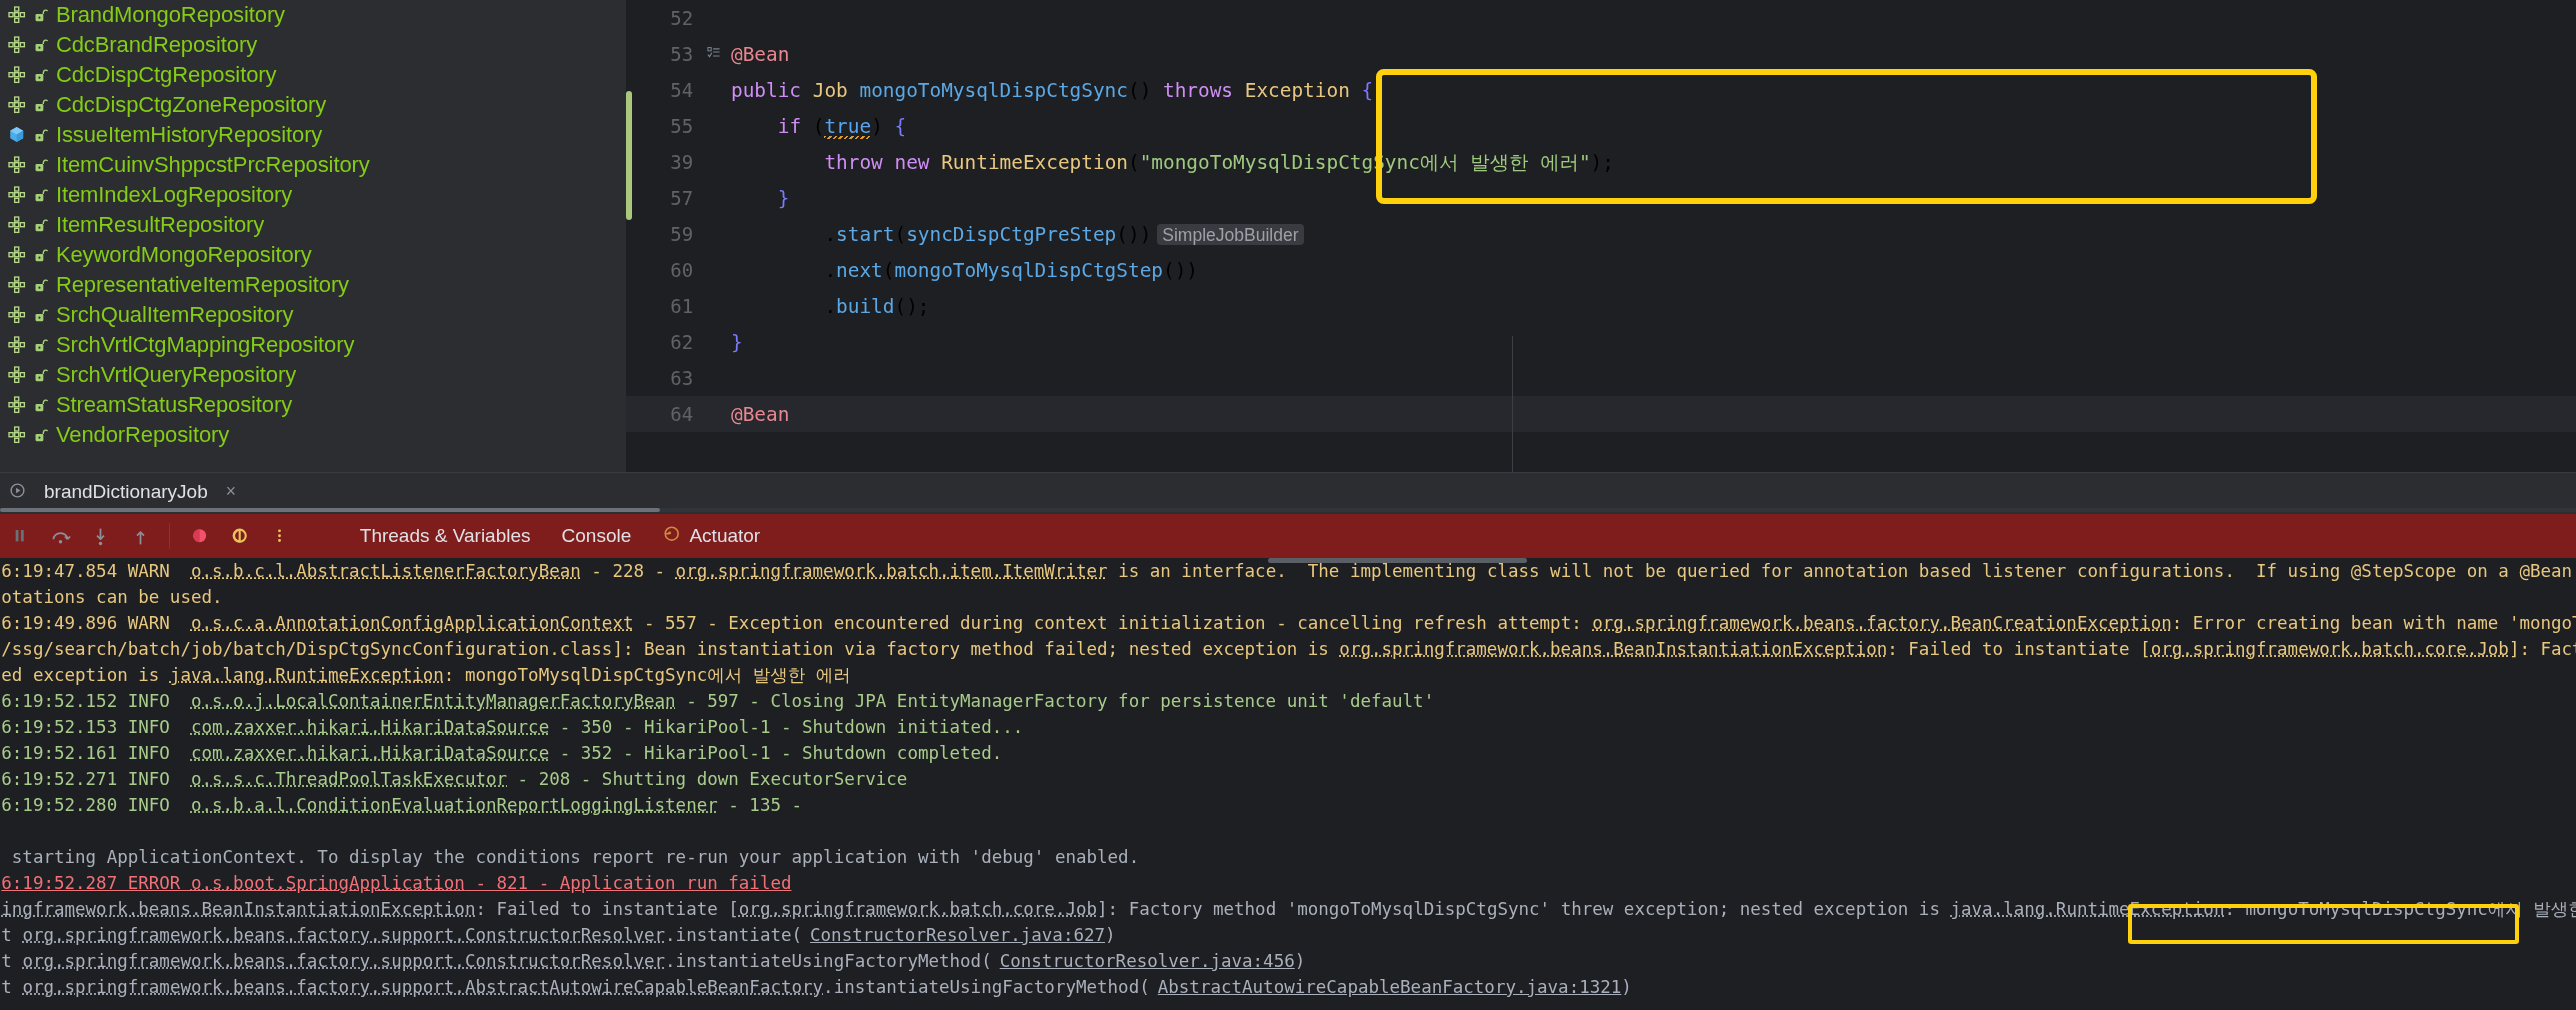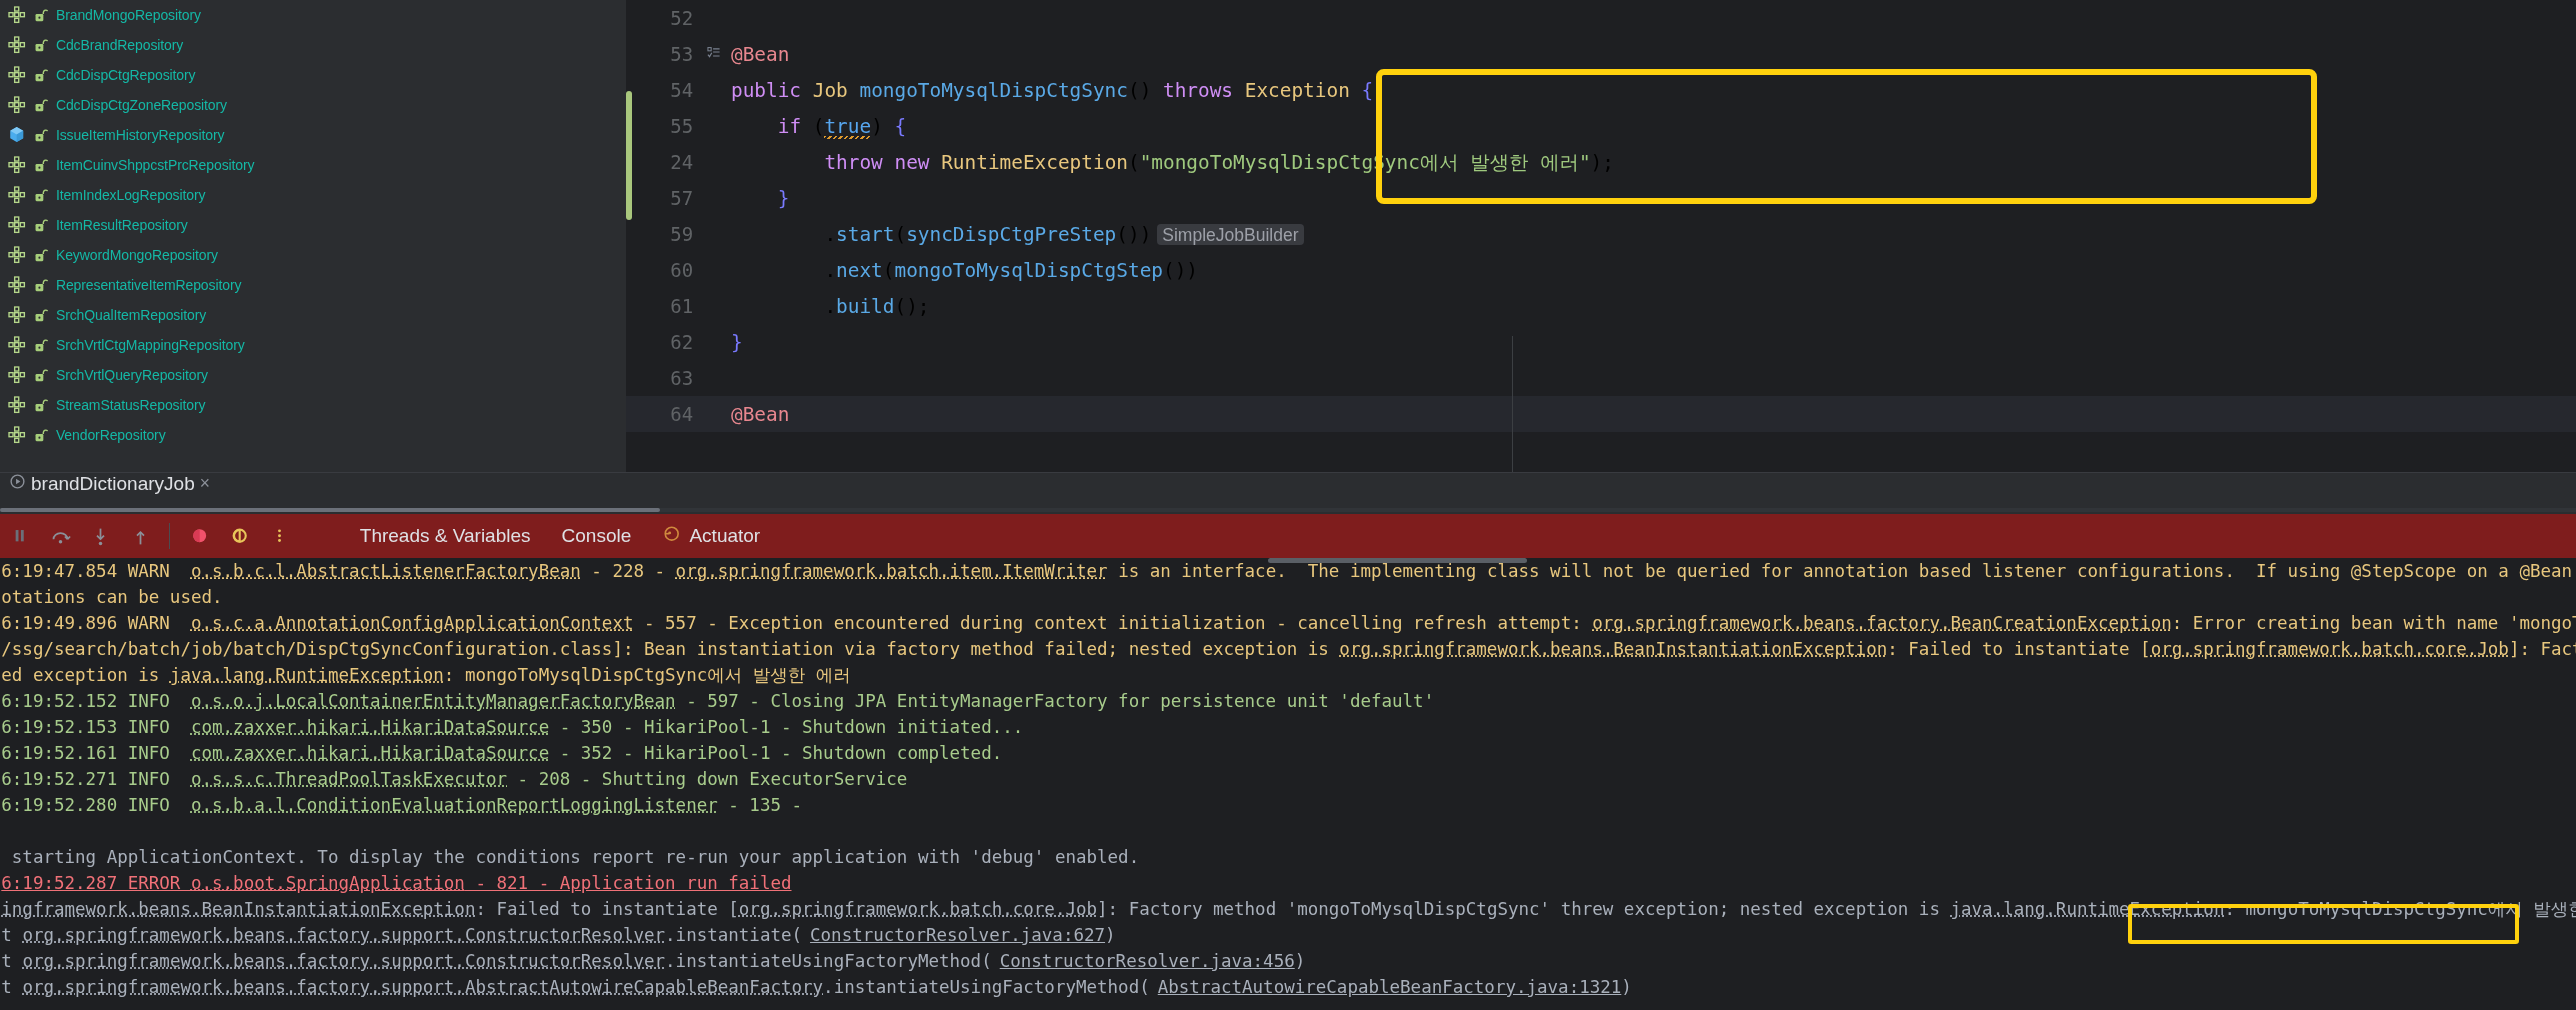"BrandMongoRepository" .tree-row .label { color: #14b8a6 -> #84cc16; font-size: 14px -> 22px }
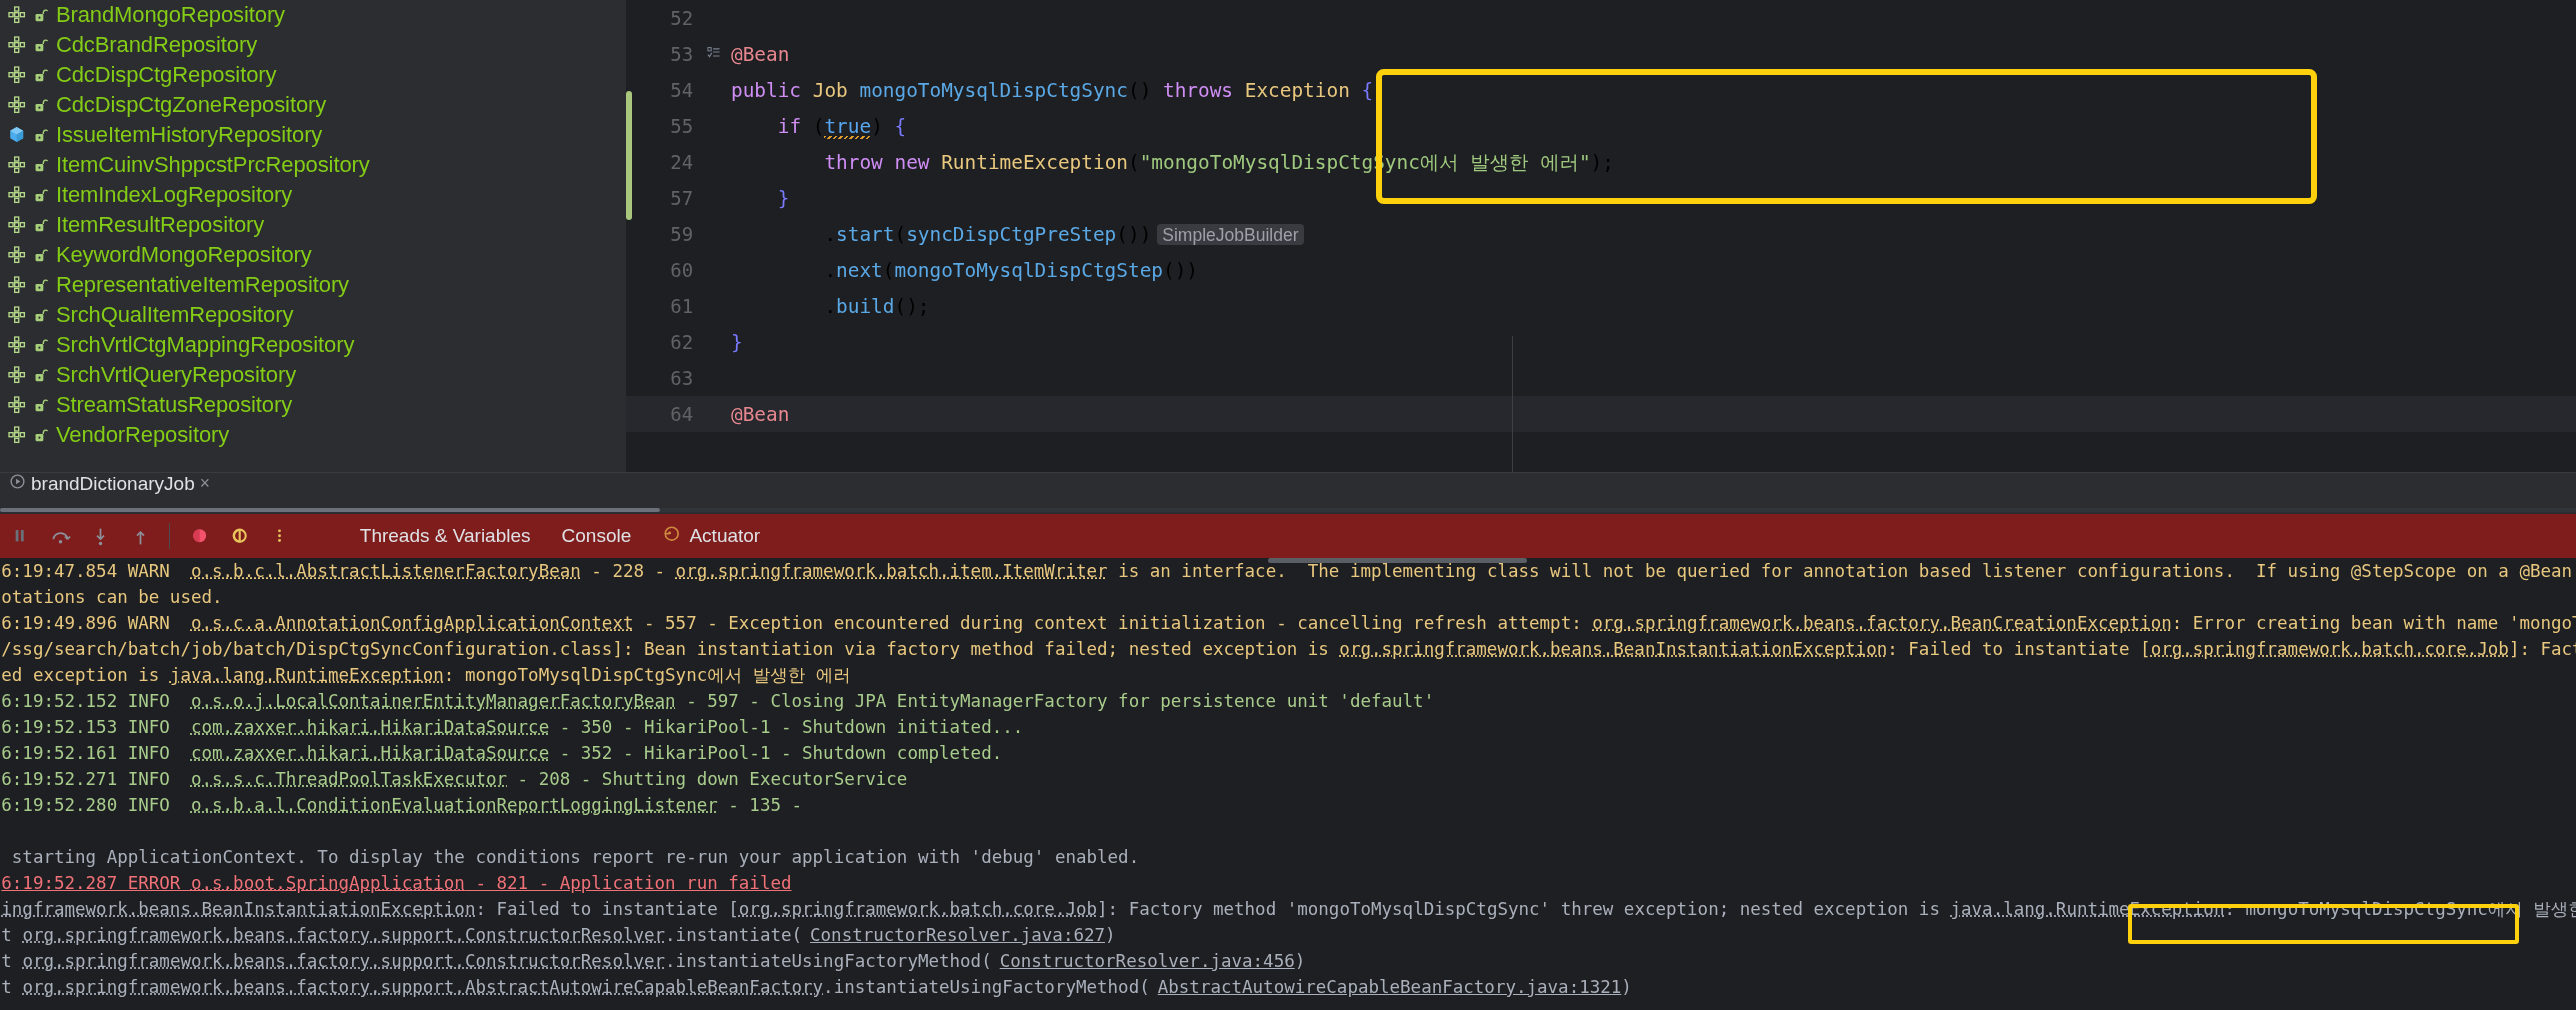"24" span.ln { text: 24 -> 39 }
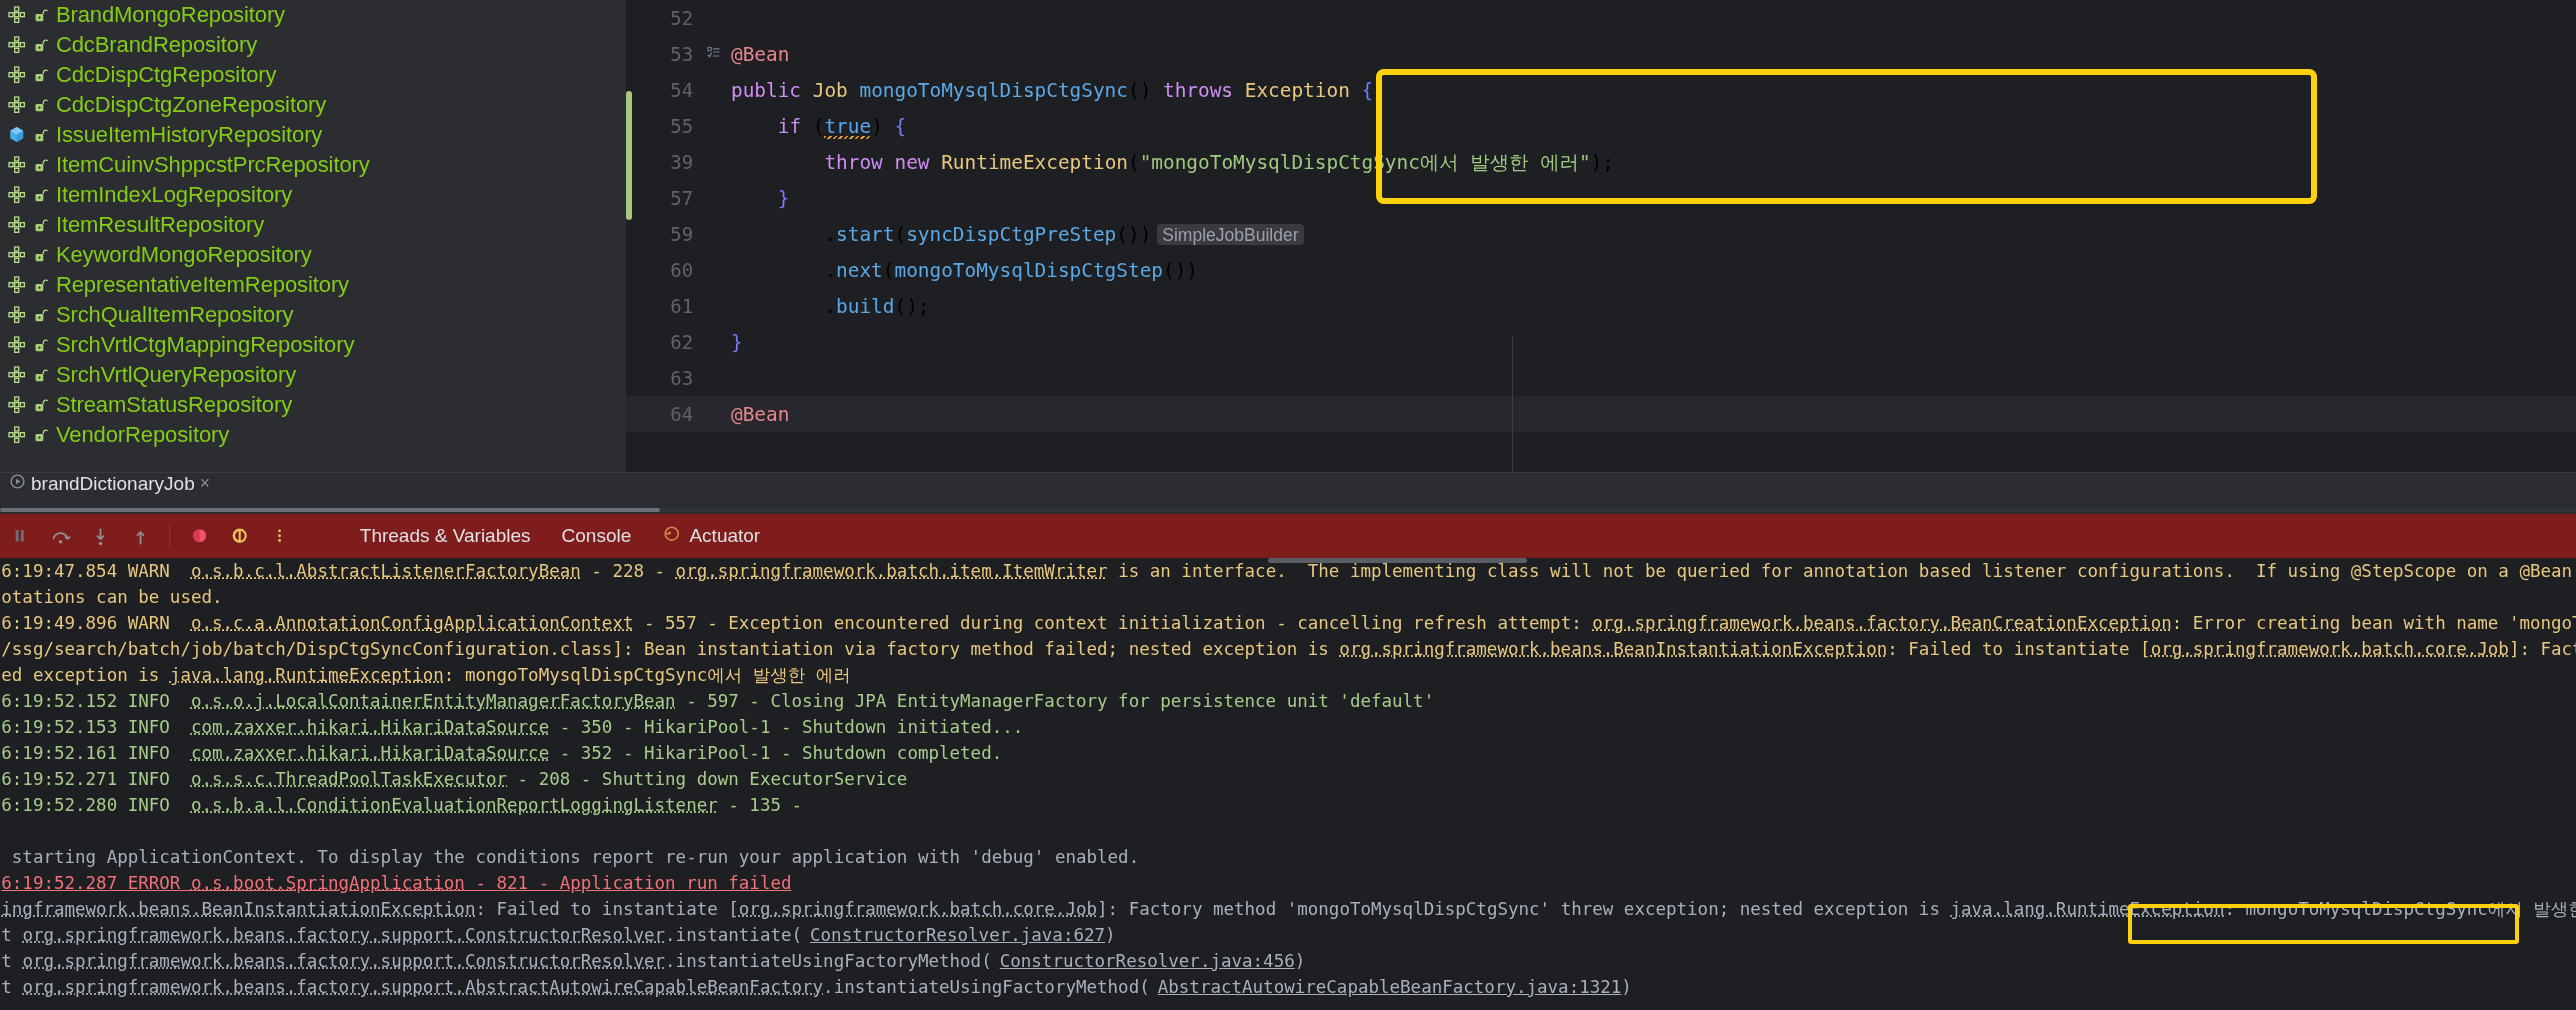"brandDictionaryJob" .run-tab { align-items: flex-start -> center; gap: 5px -> 18px }
